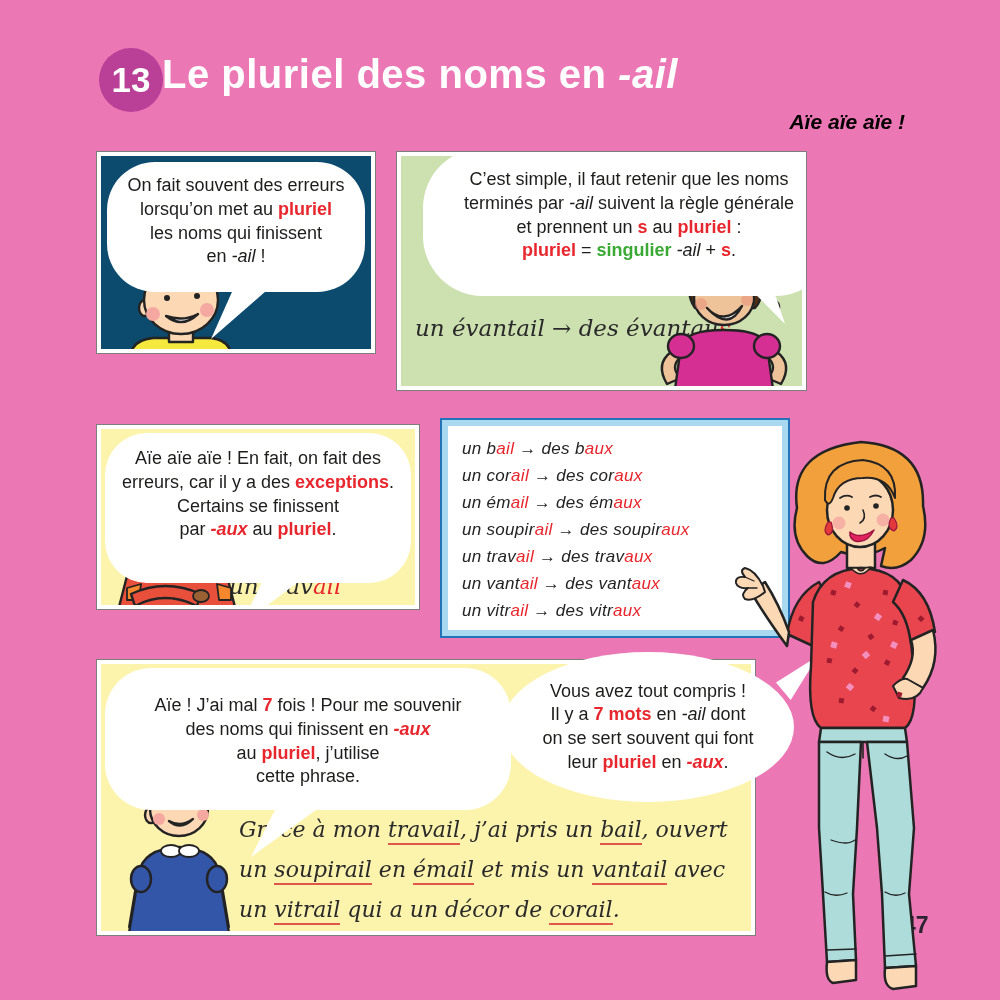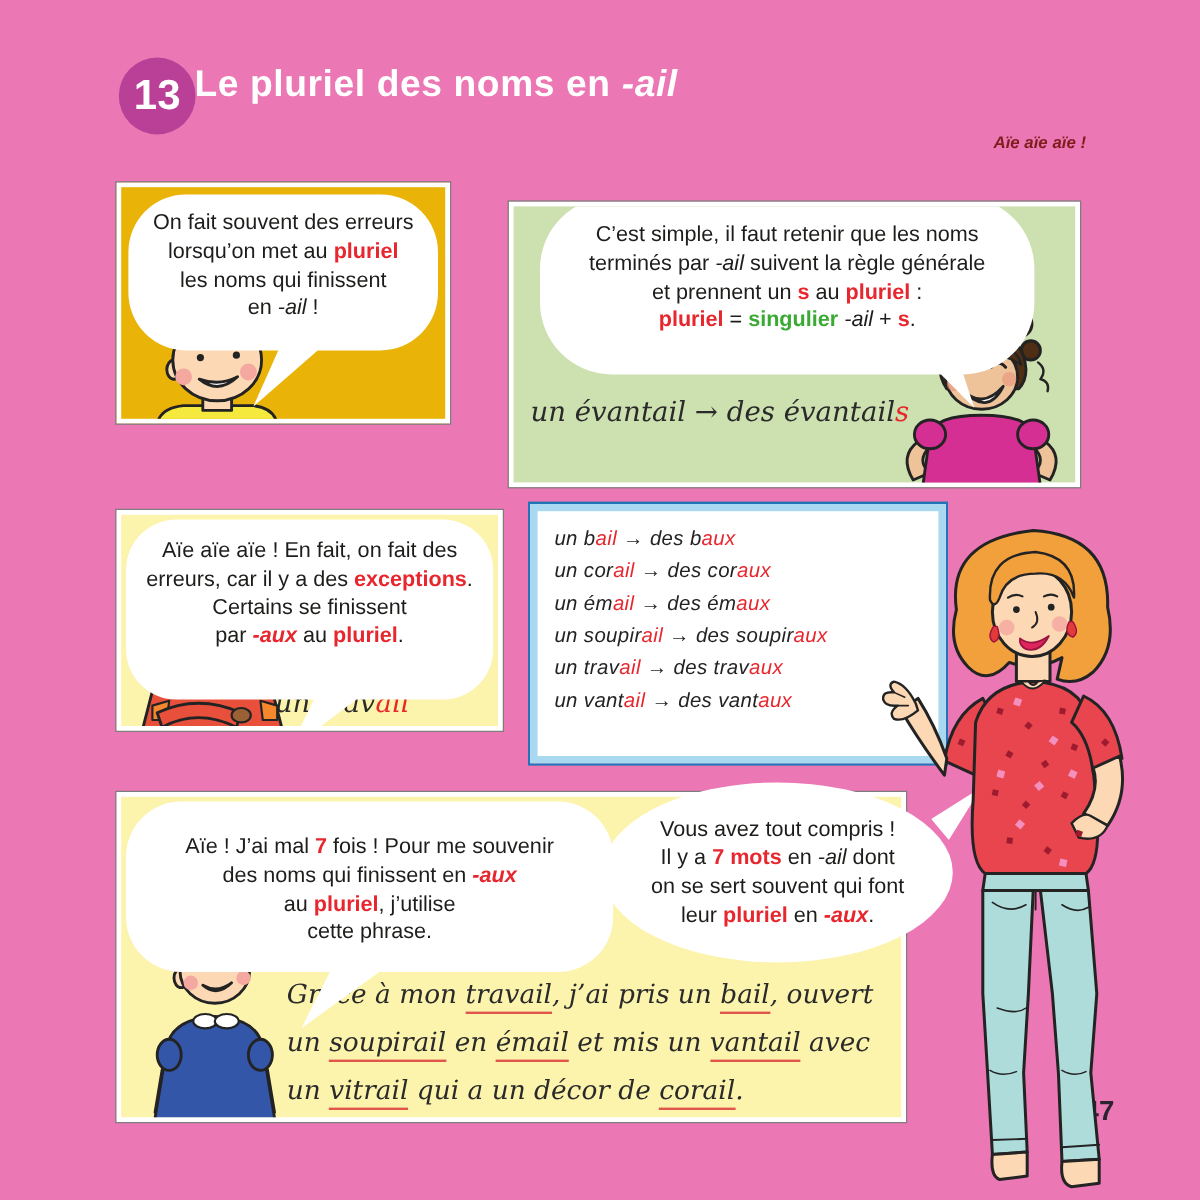"Le pluriel des noms en" .title { font-size: 31px -> 40px }
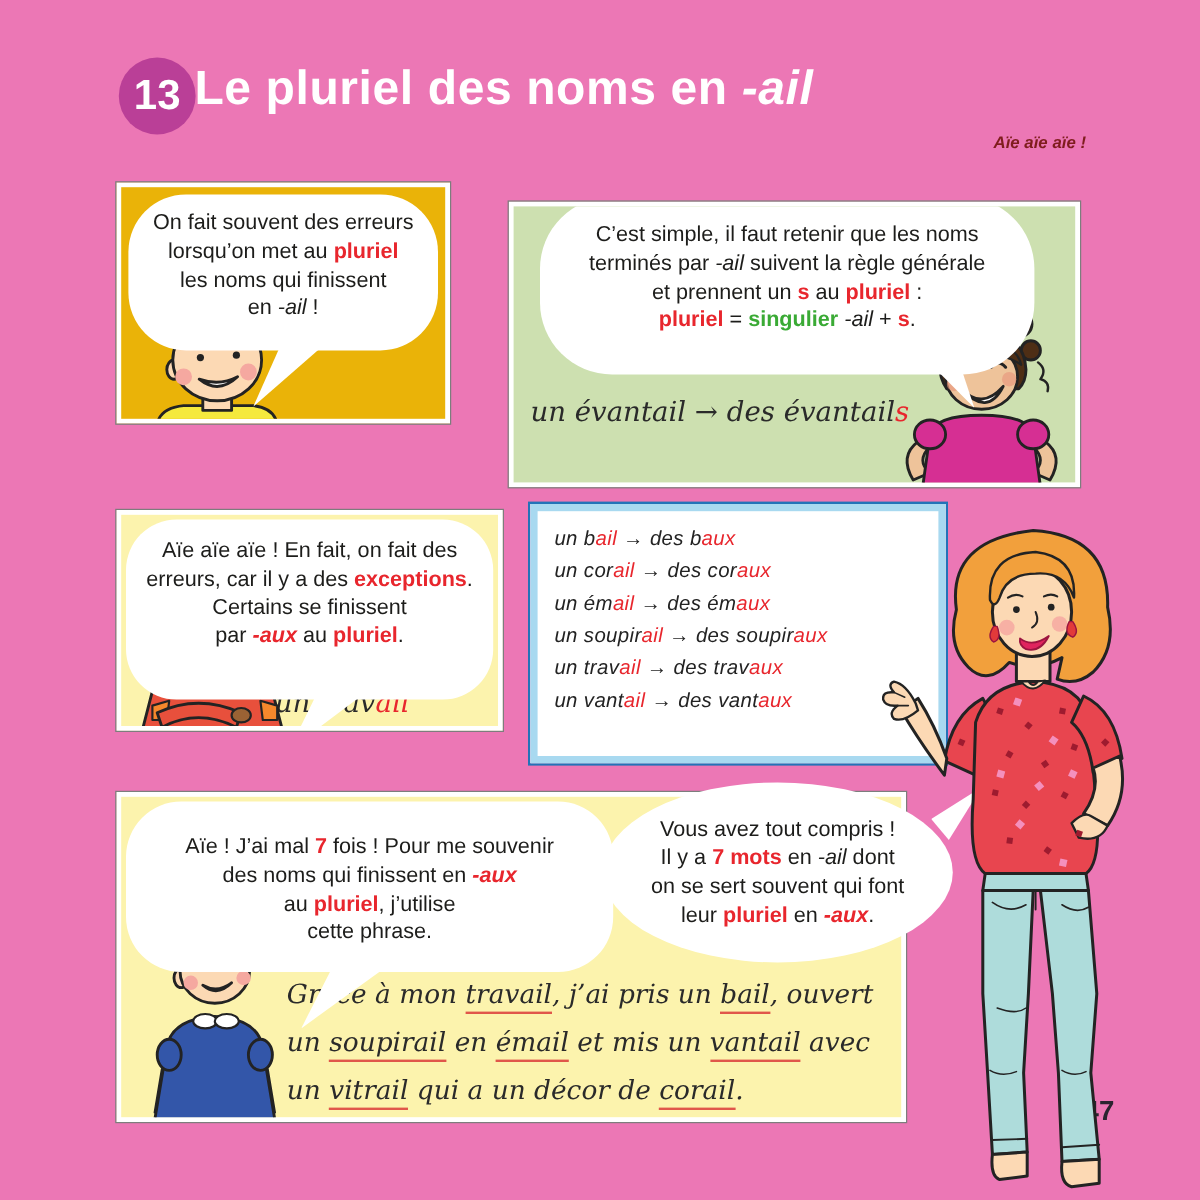"Aïe aïe aïe !" .subtitle { color: #7f1d1d -> #000000; font-size: 14px -> 21px }
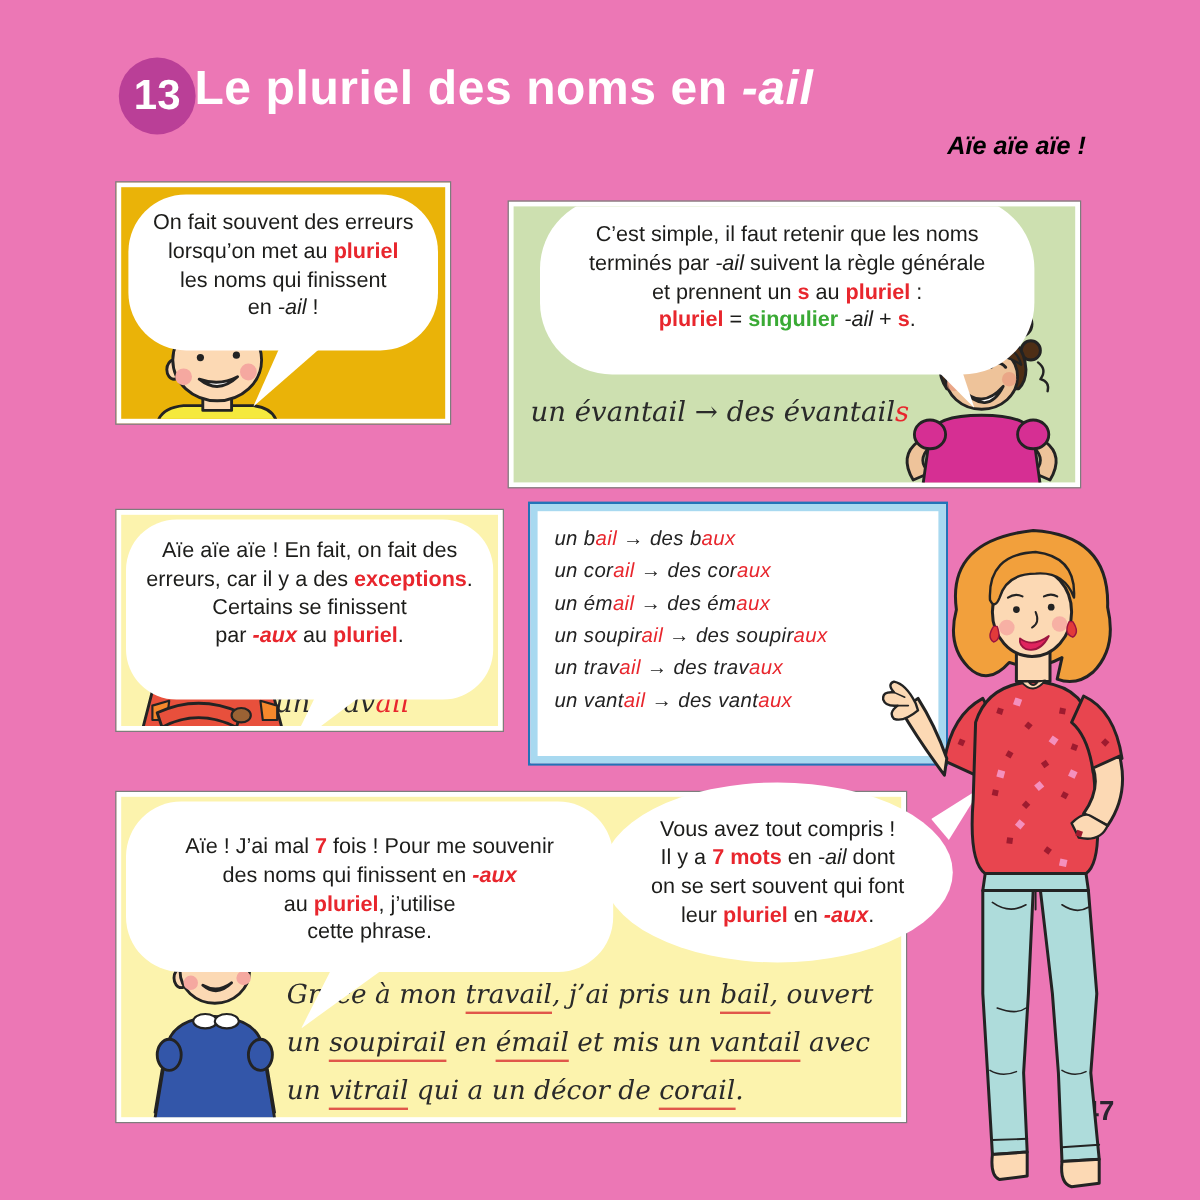"On fait souvent des erreurs" .panel-blue { background: #eab308 -> #0c4a6e }
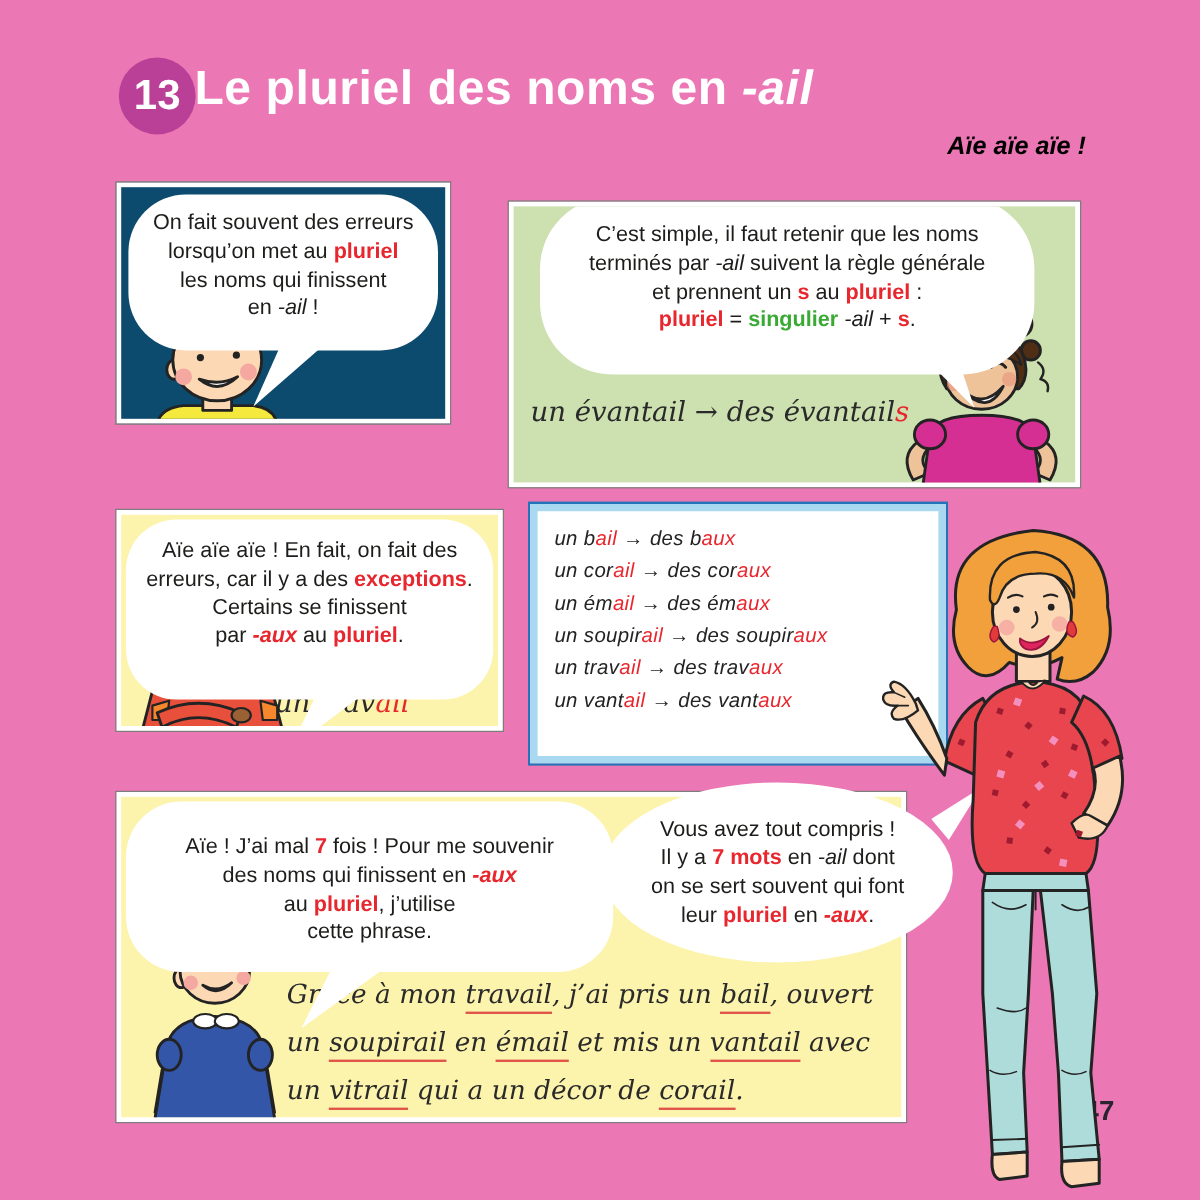"C’est simple, il faut retenir" .panel-green { margin-left: 27px -> none; top: 168px -> 152px; width: 476px -> 409px }
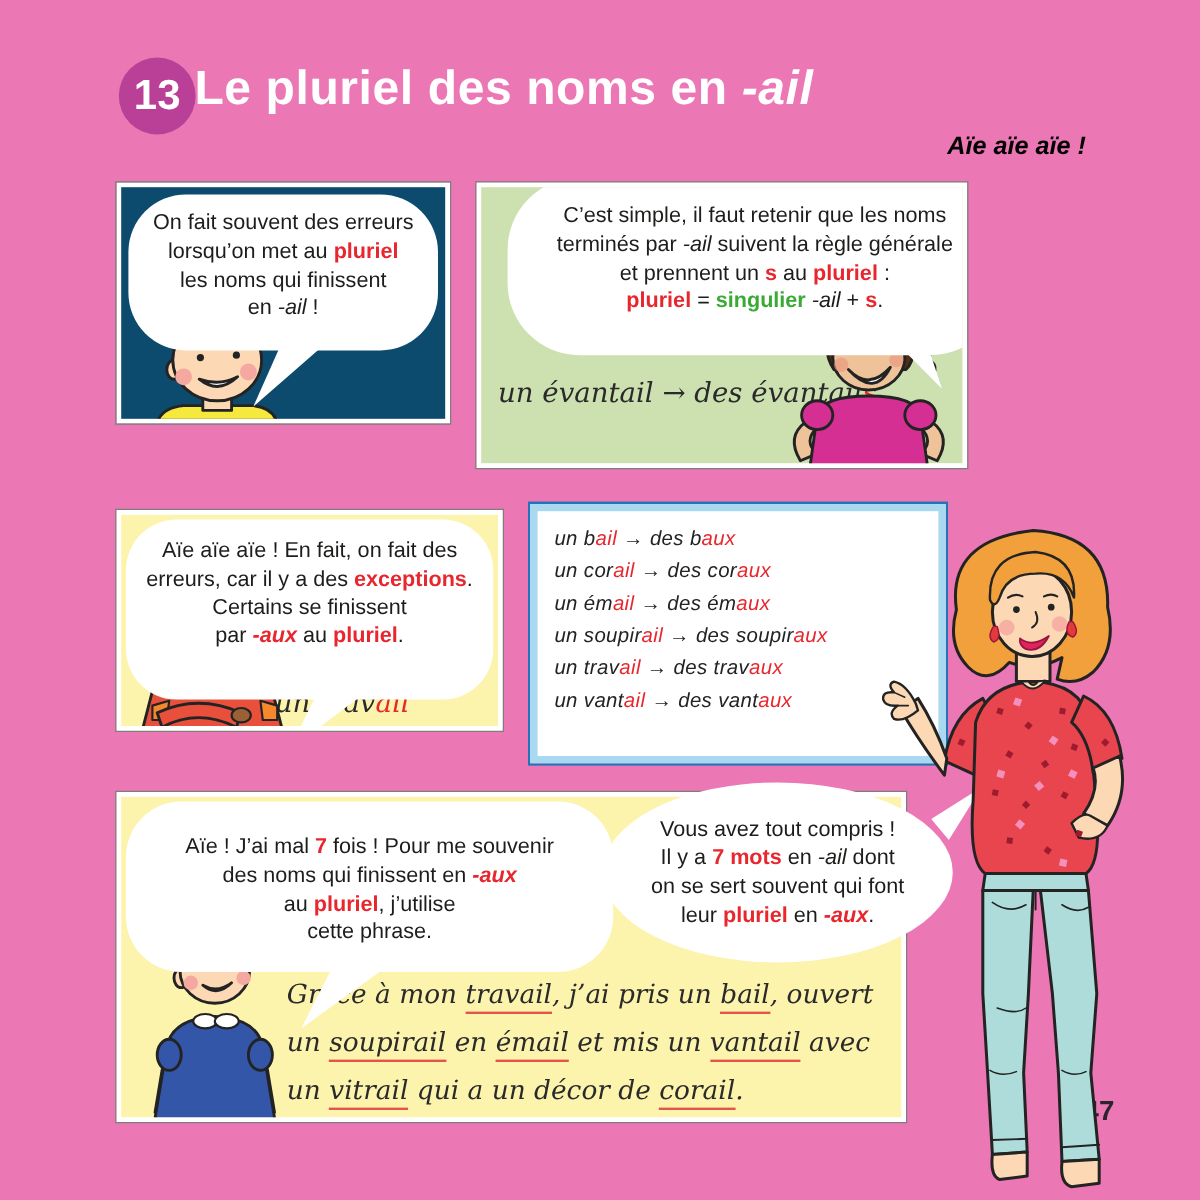"un vitrail → des vitraux" div.list-row { html: none -> <div><span>un vitr</span><span>ail</span><span> → des vitr</span><span>aux</span></div> }
